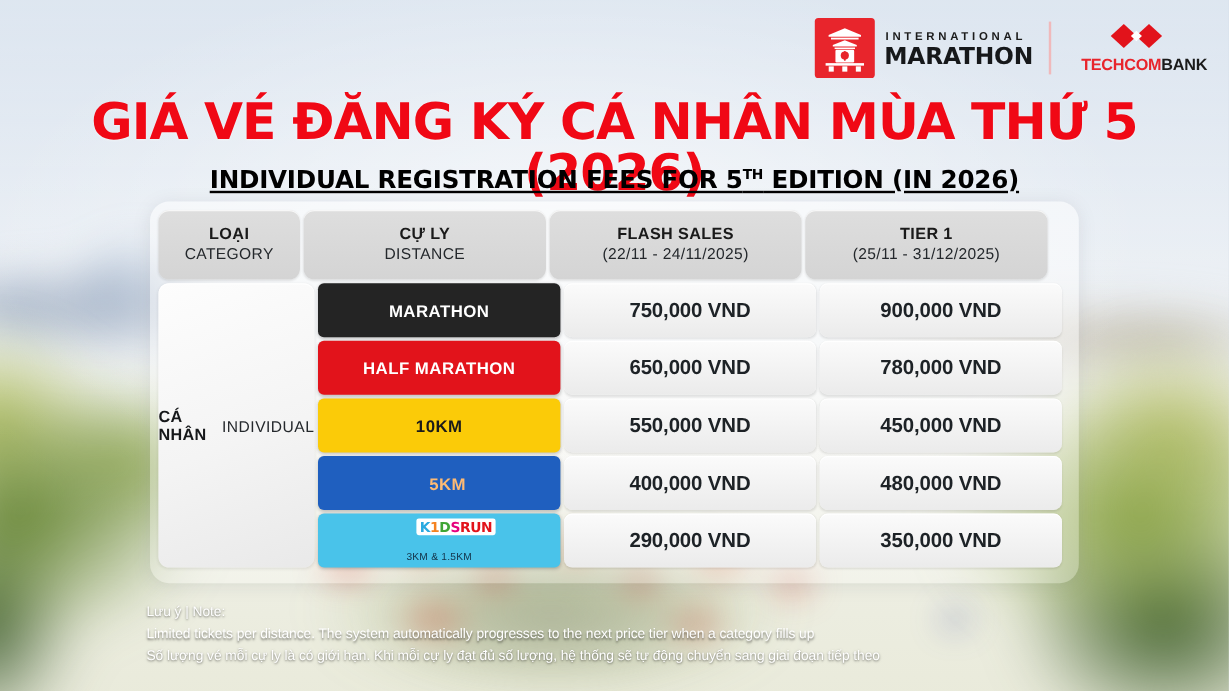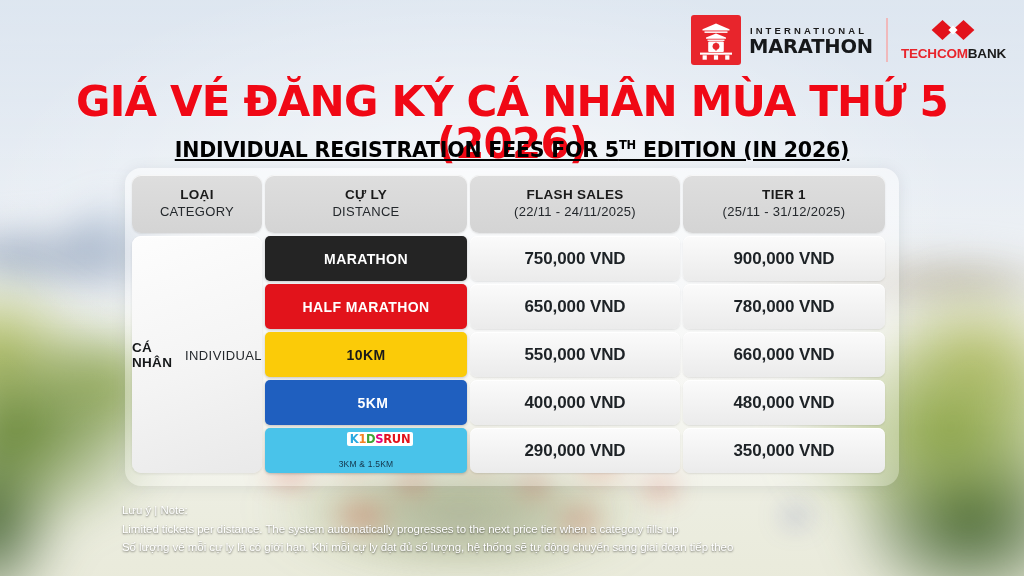"TECHCOM" .tcb-name .red { margin-left: none -> 12px }
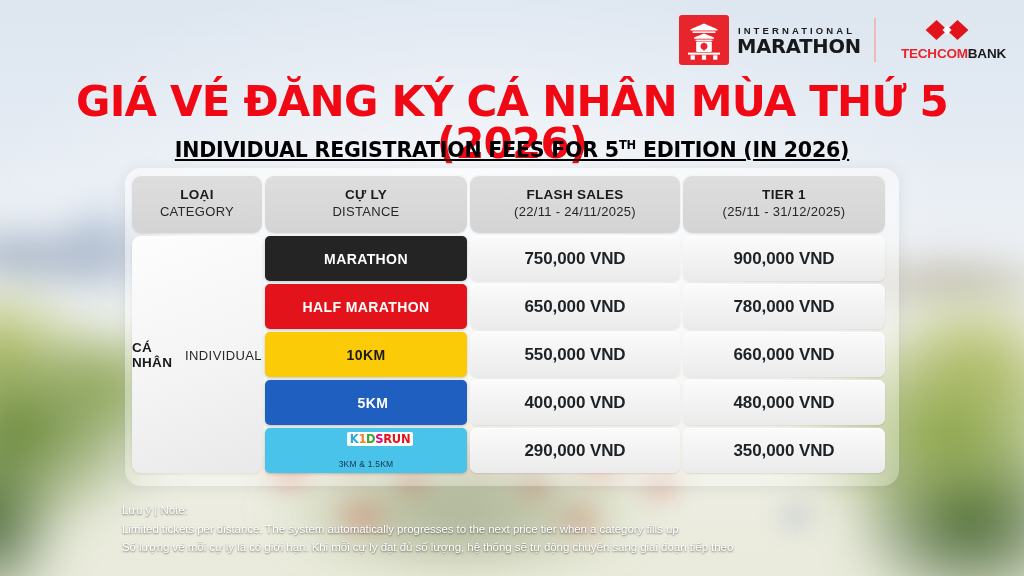"LOẠI" .c-cat { width: 130px -> 118px }
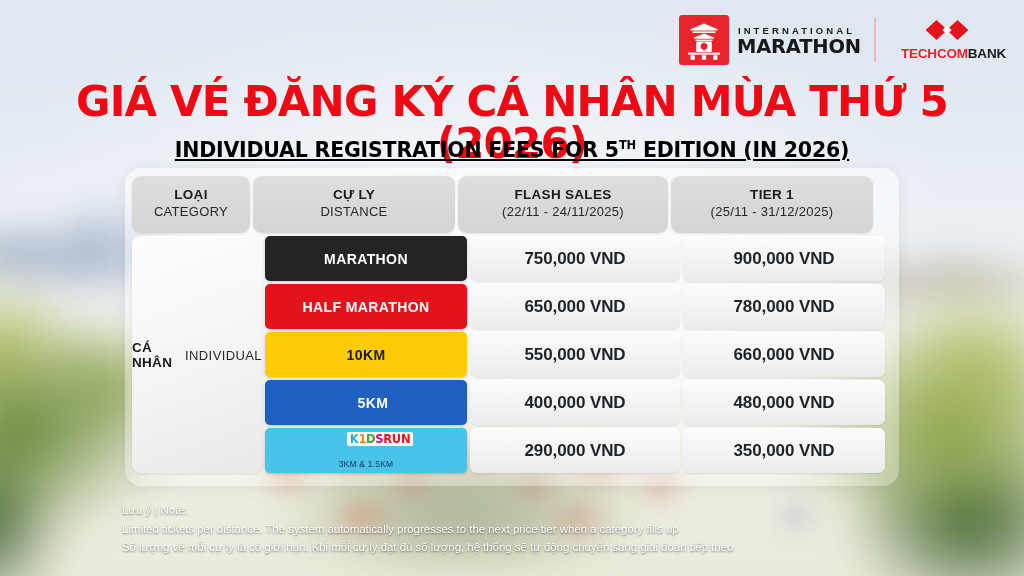"660,000 VND" div.price { text: 660,000 -> 450,000 }
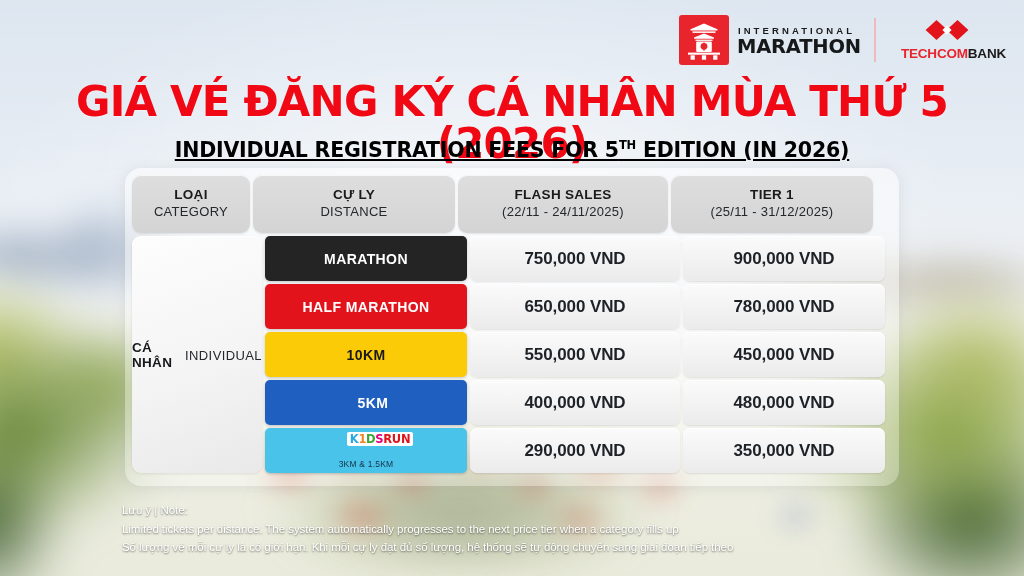"5KM" .dist.fivek { color: #ffffff -> #fdba74 }
